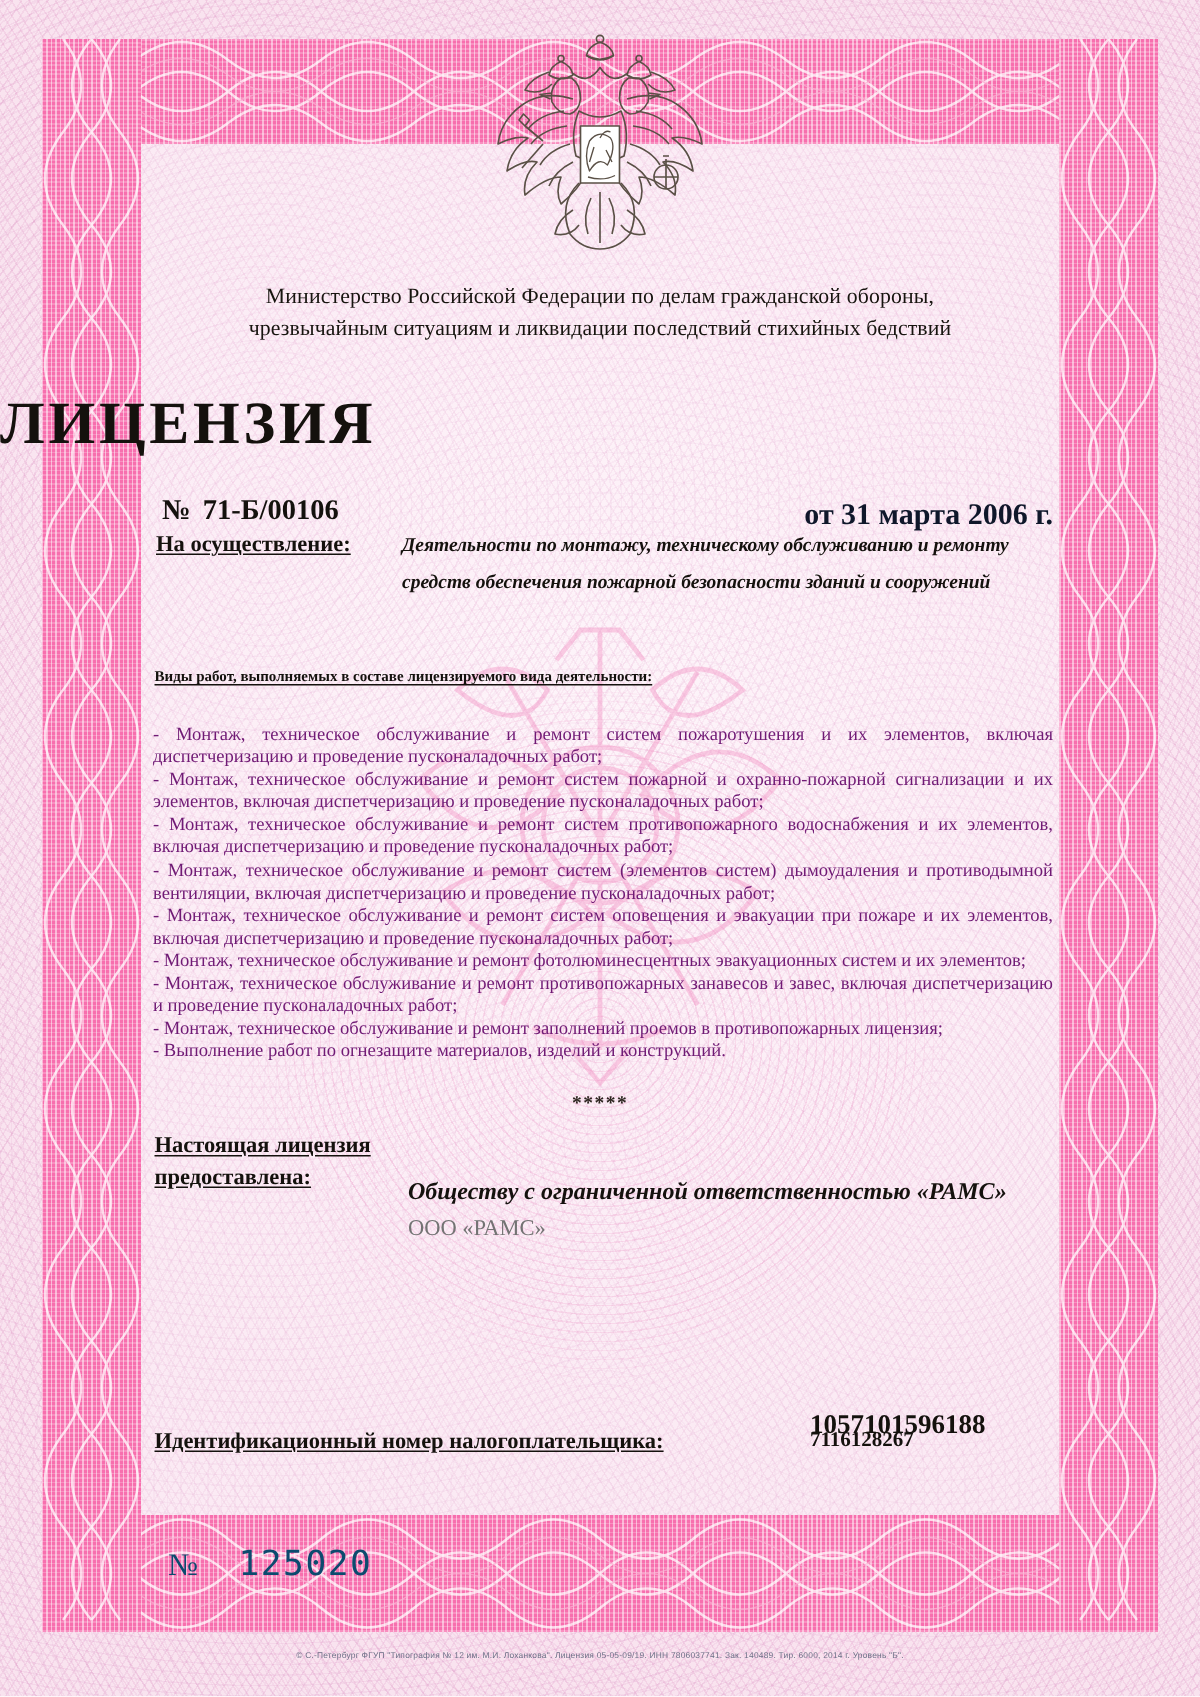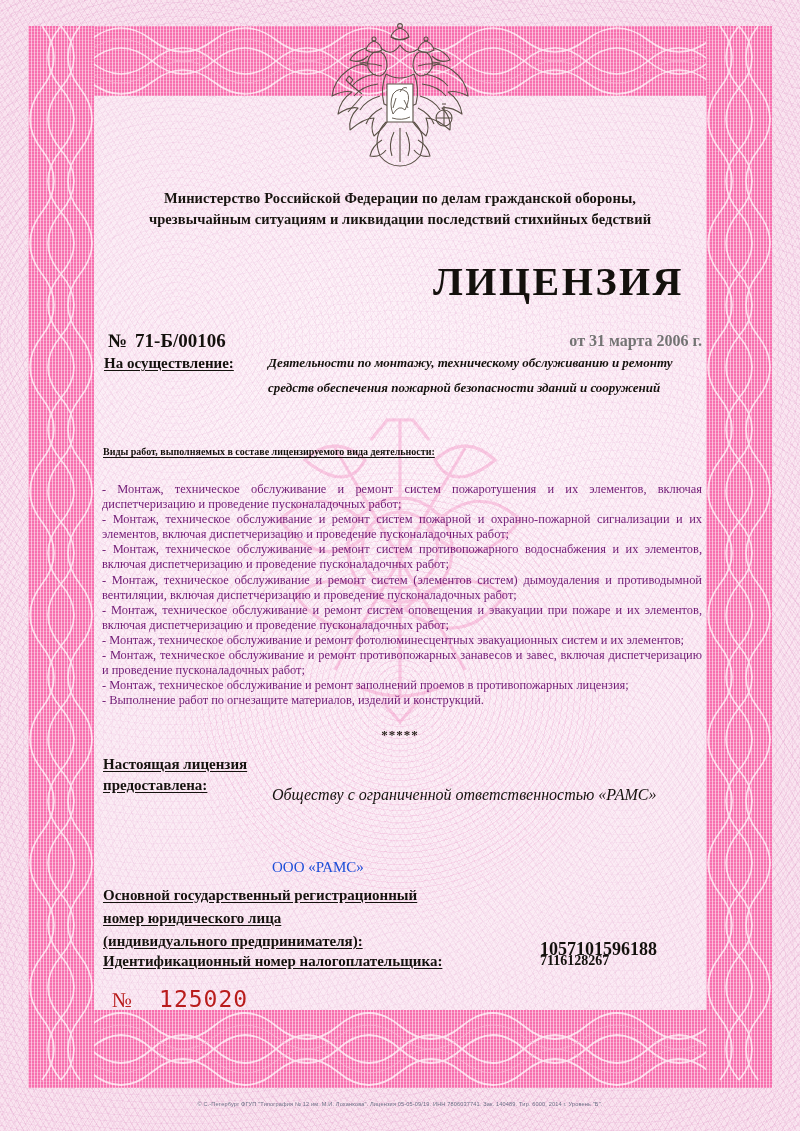"Министерство Российской Федерации по" .ministry { font-weight: bold -> normal }
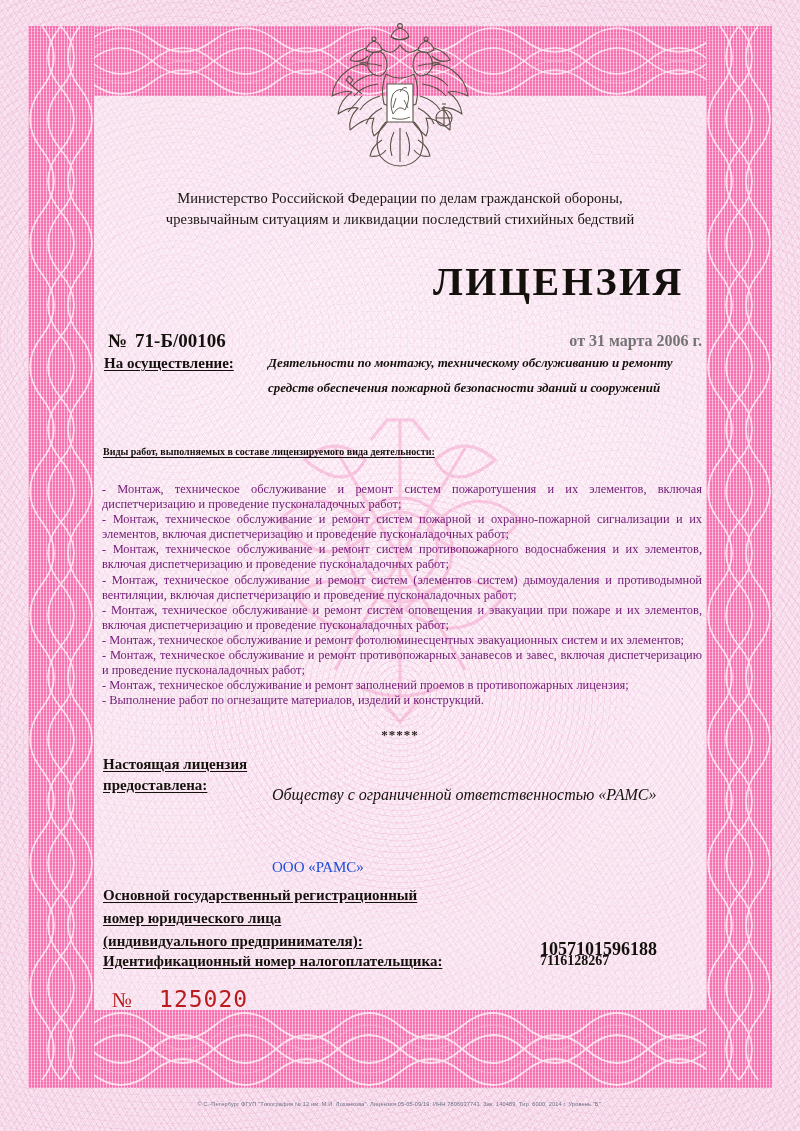"ЛИЦЕНЗИЯ" .doc-title { text-align: right -> left }
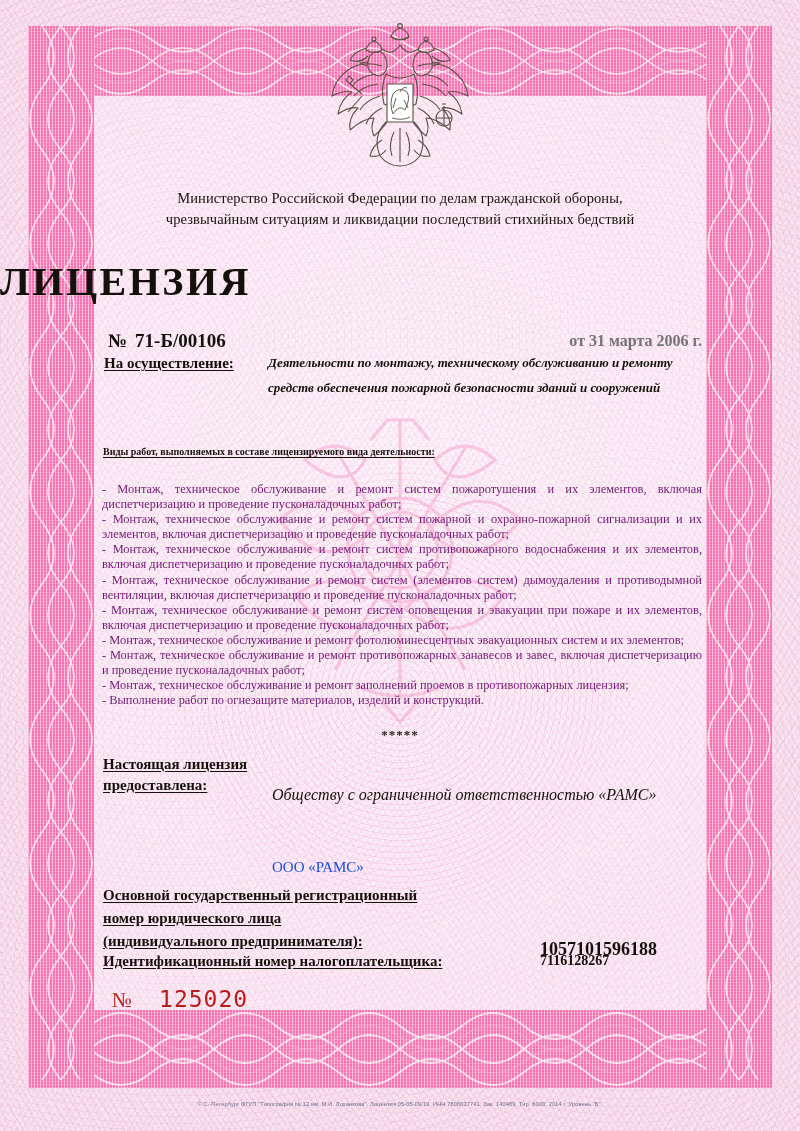"от 31 марта 2006 г." .lic-date { color: #737373 -> #0f172a; font-size: 16px -> 20px }
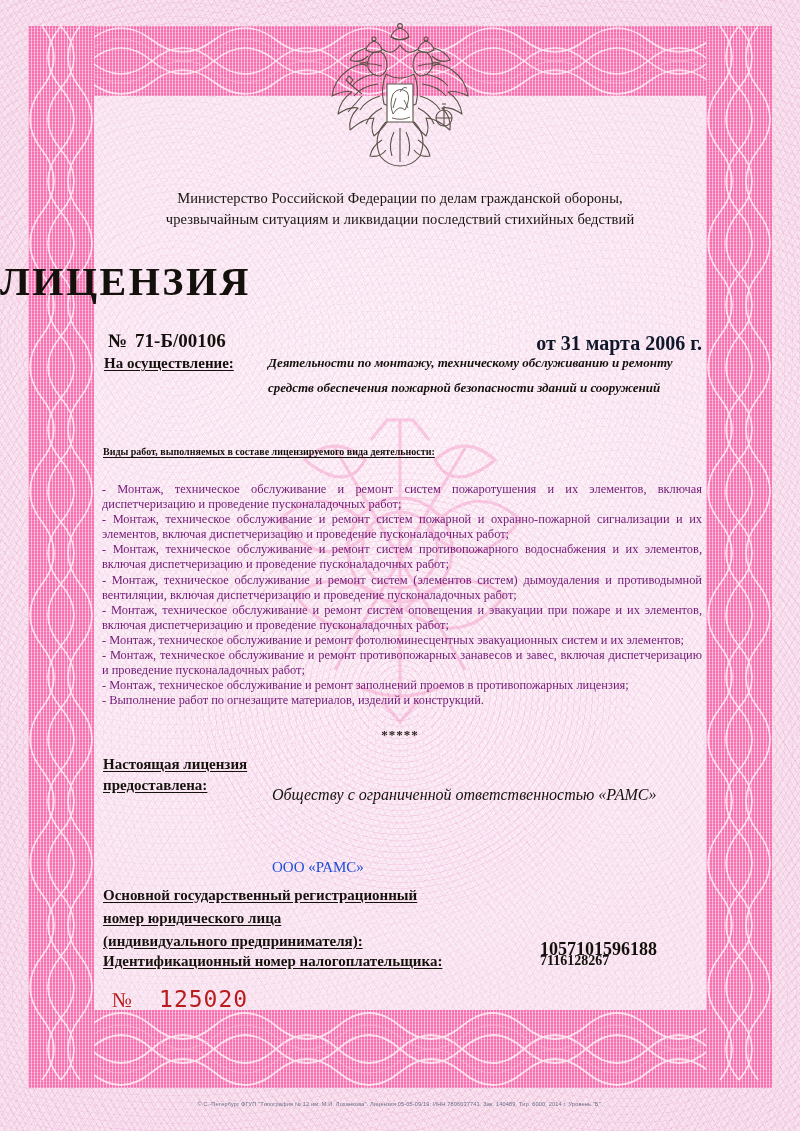"Обществу с ограниченной ответственностью" .granted-value-full { font-weight: normal -> bold }
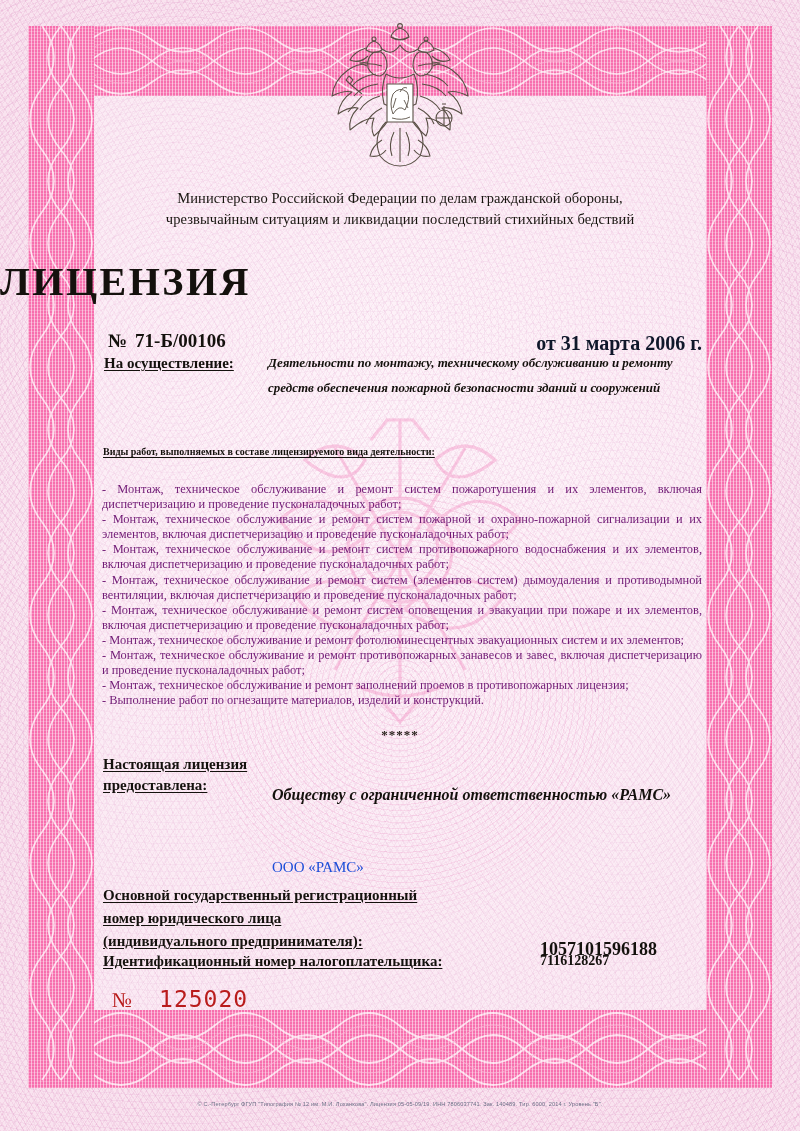"ООО «РАМС»" .granted-value-short { color: #1d4ed8 -> #737373; margin-top: 48px -> none }
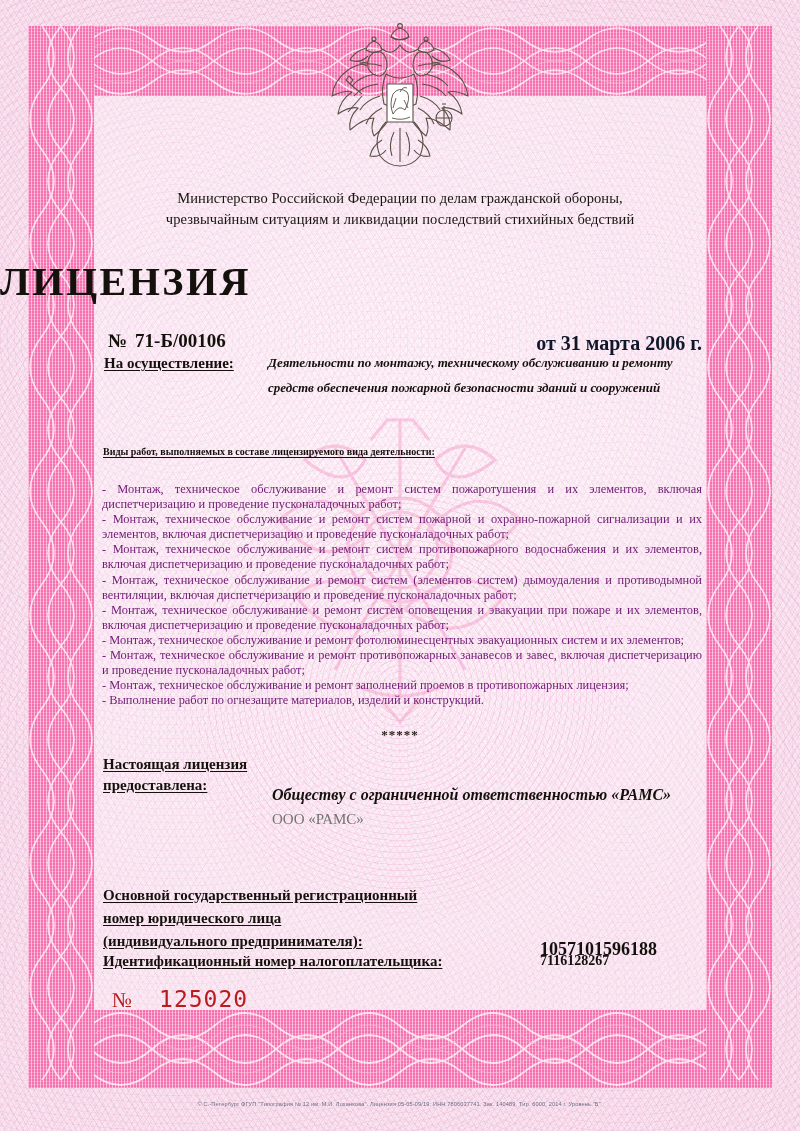"Основной государственный регистрационный" div.reg-block { html: <div> <div>Основной государственный регистрационный</div> <div>номер юридического лица</div> <div>(индивидуального предпринимателя):</div> </div> -> none }
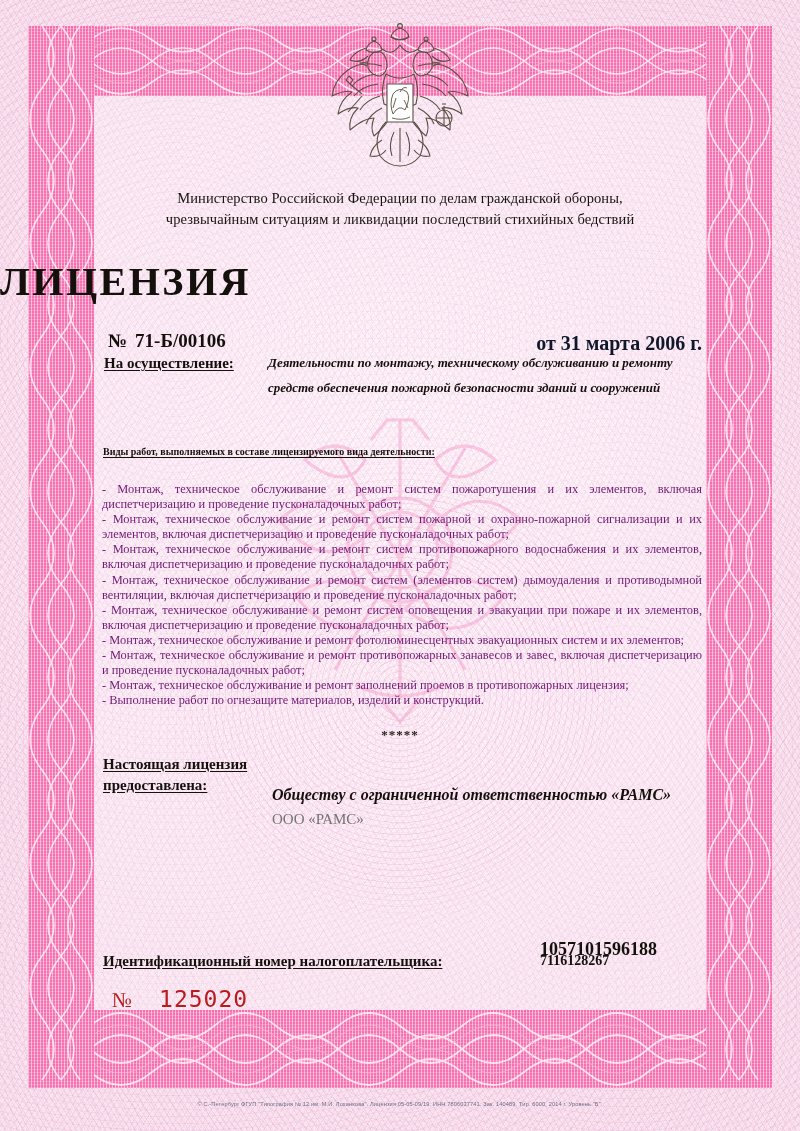"№ 125020" .serial { color: #b91c1c -> #0c4a6e; top: 986px -> 1030px }
